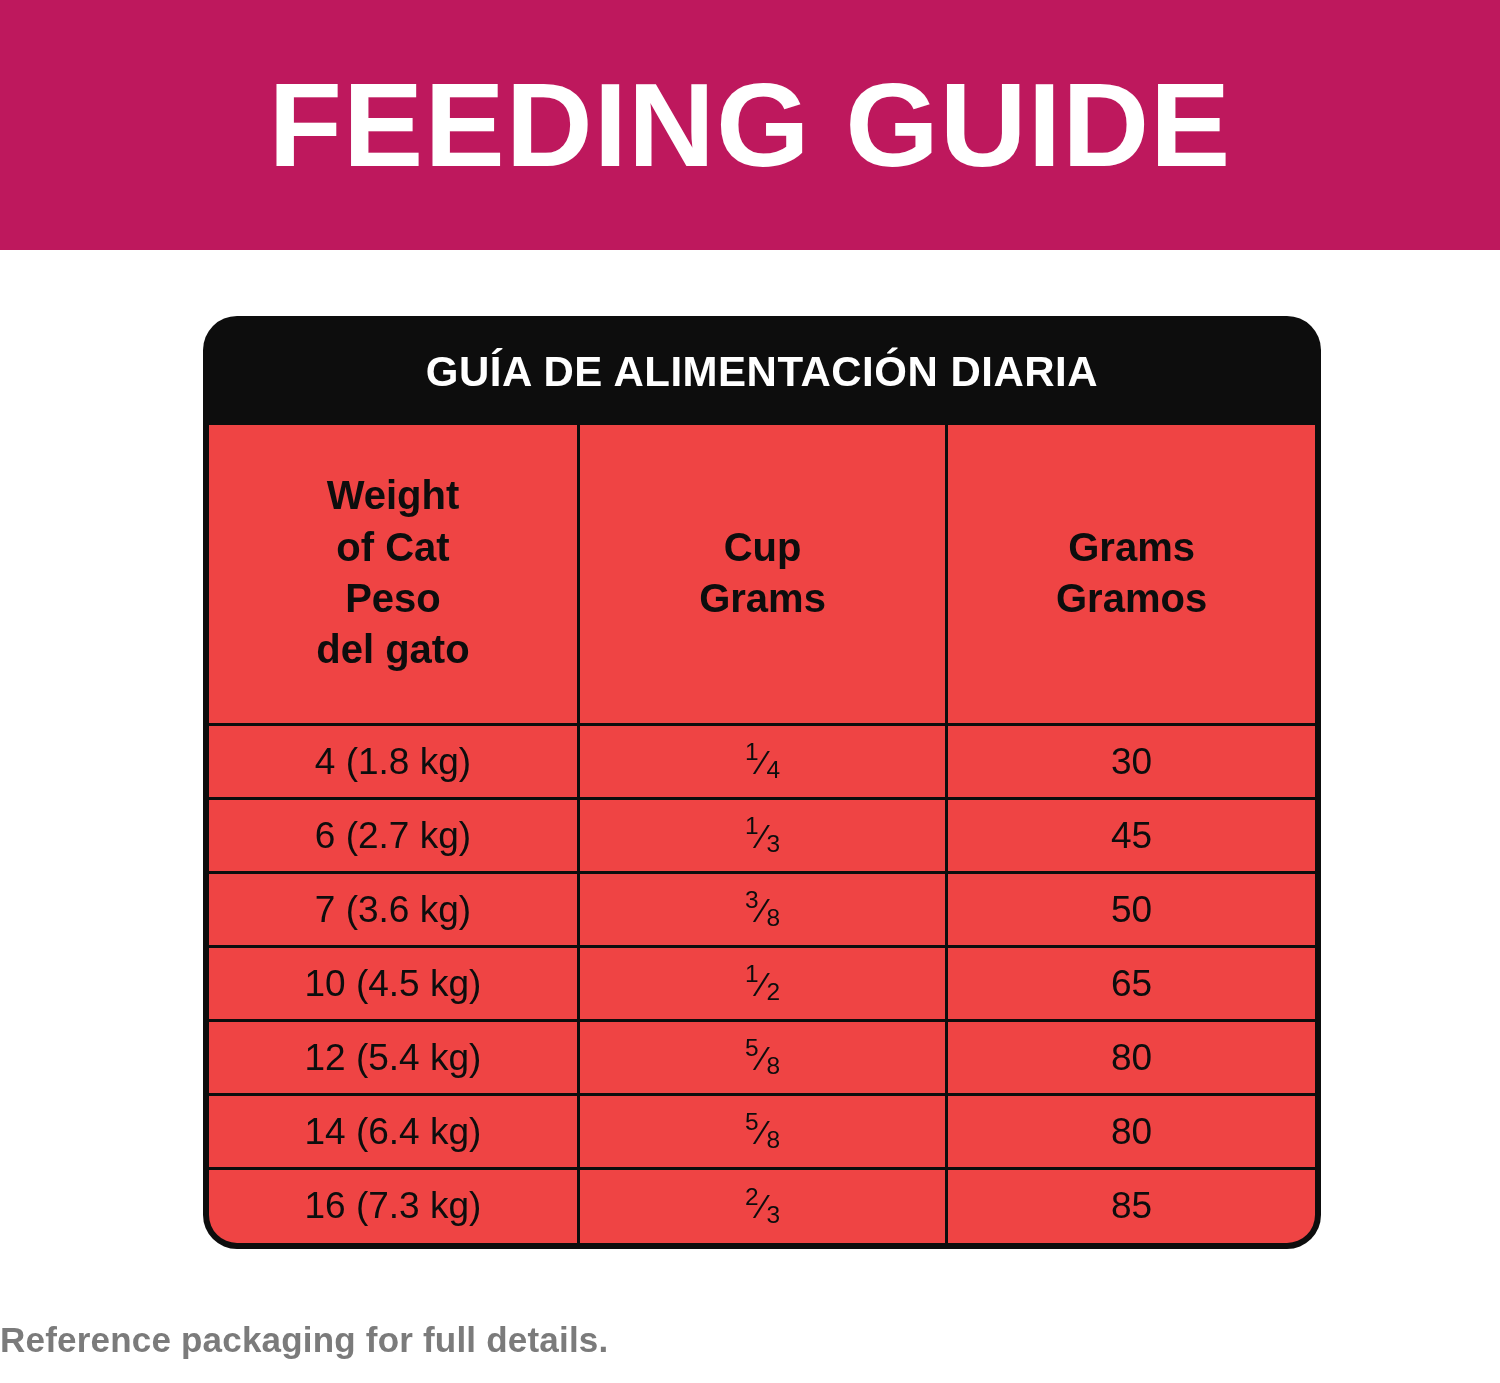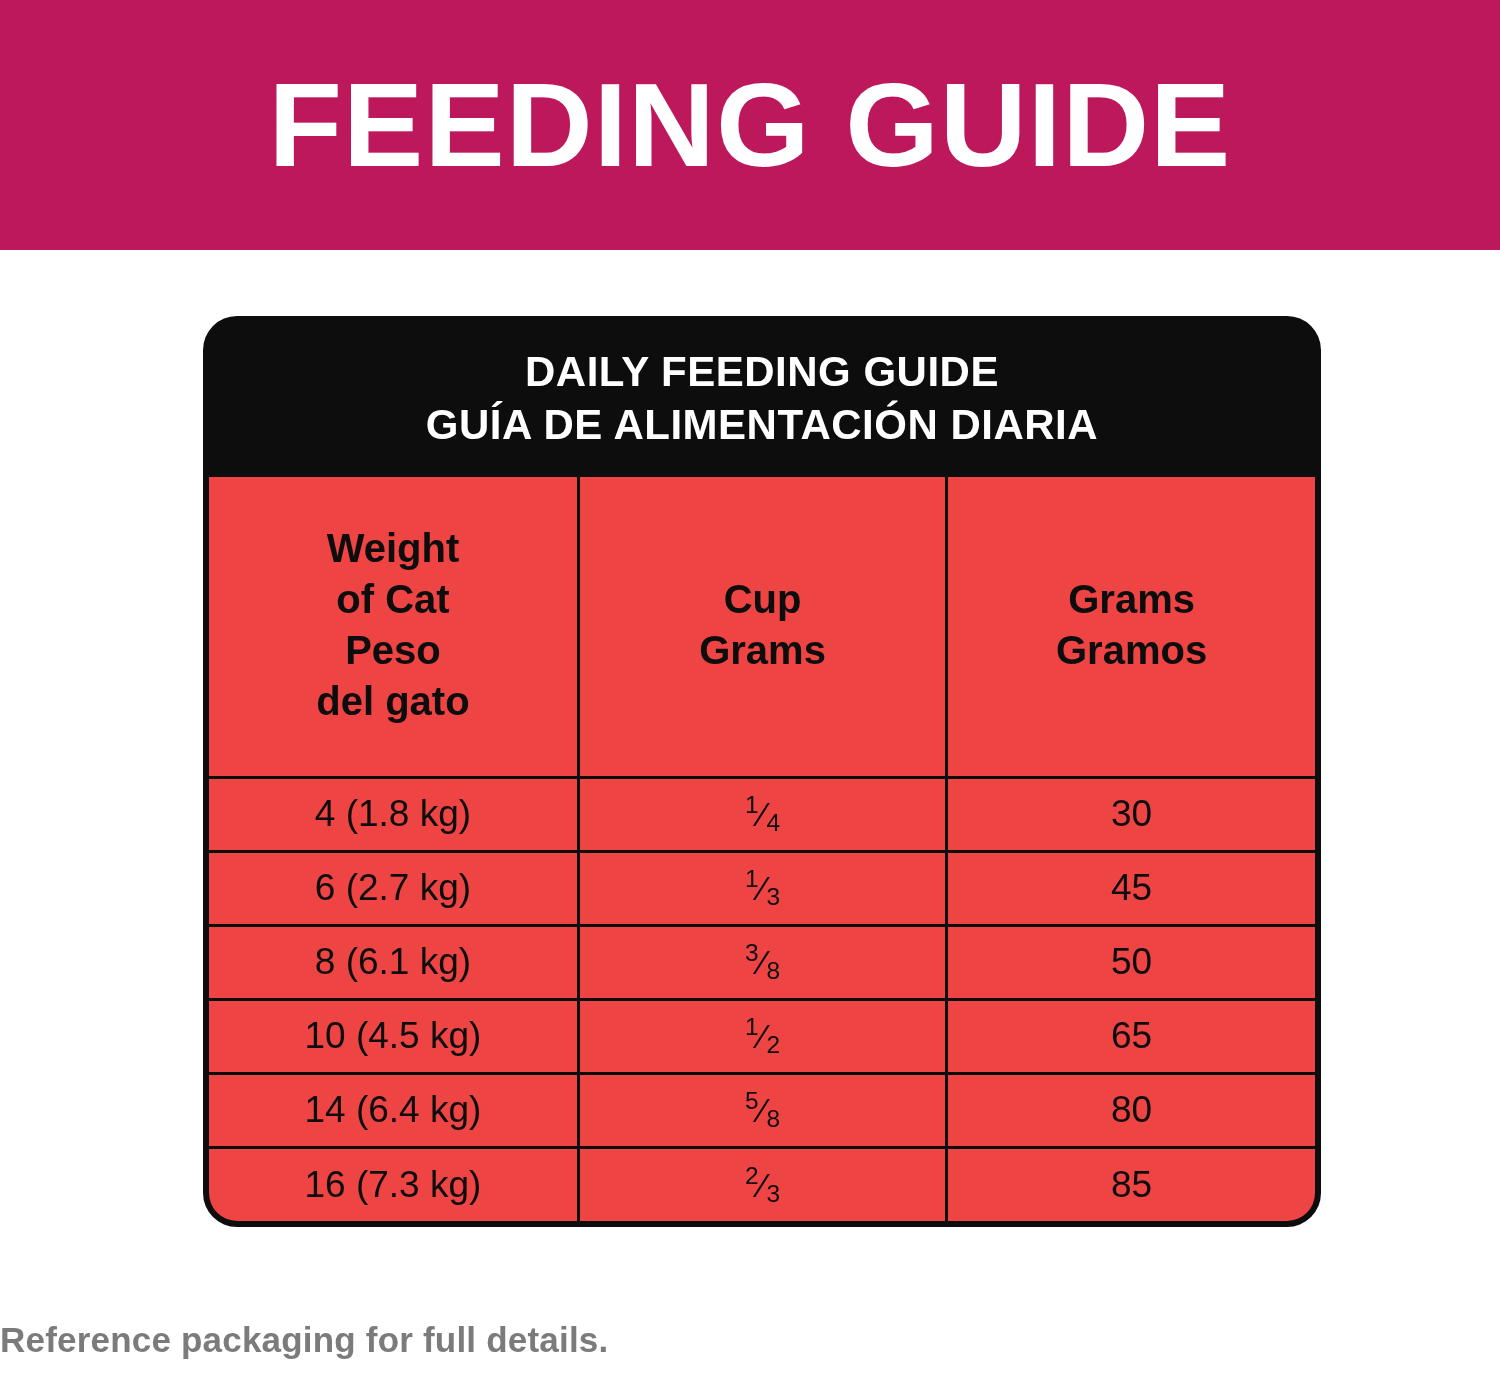"DAILY FEEDING GUIDE" div.line { html: <div>DAILY FEEDING GUIDE</div> -> none }
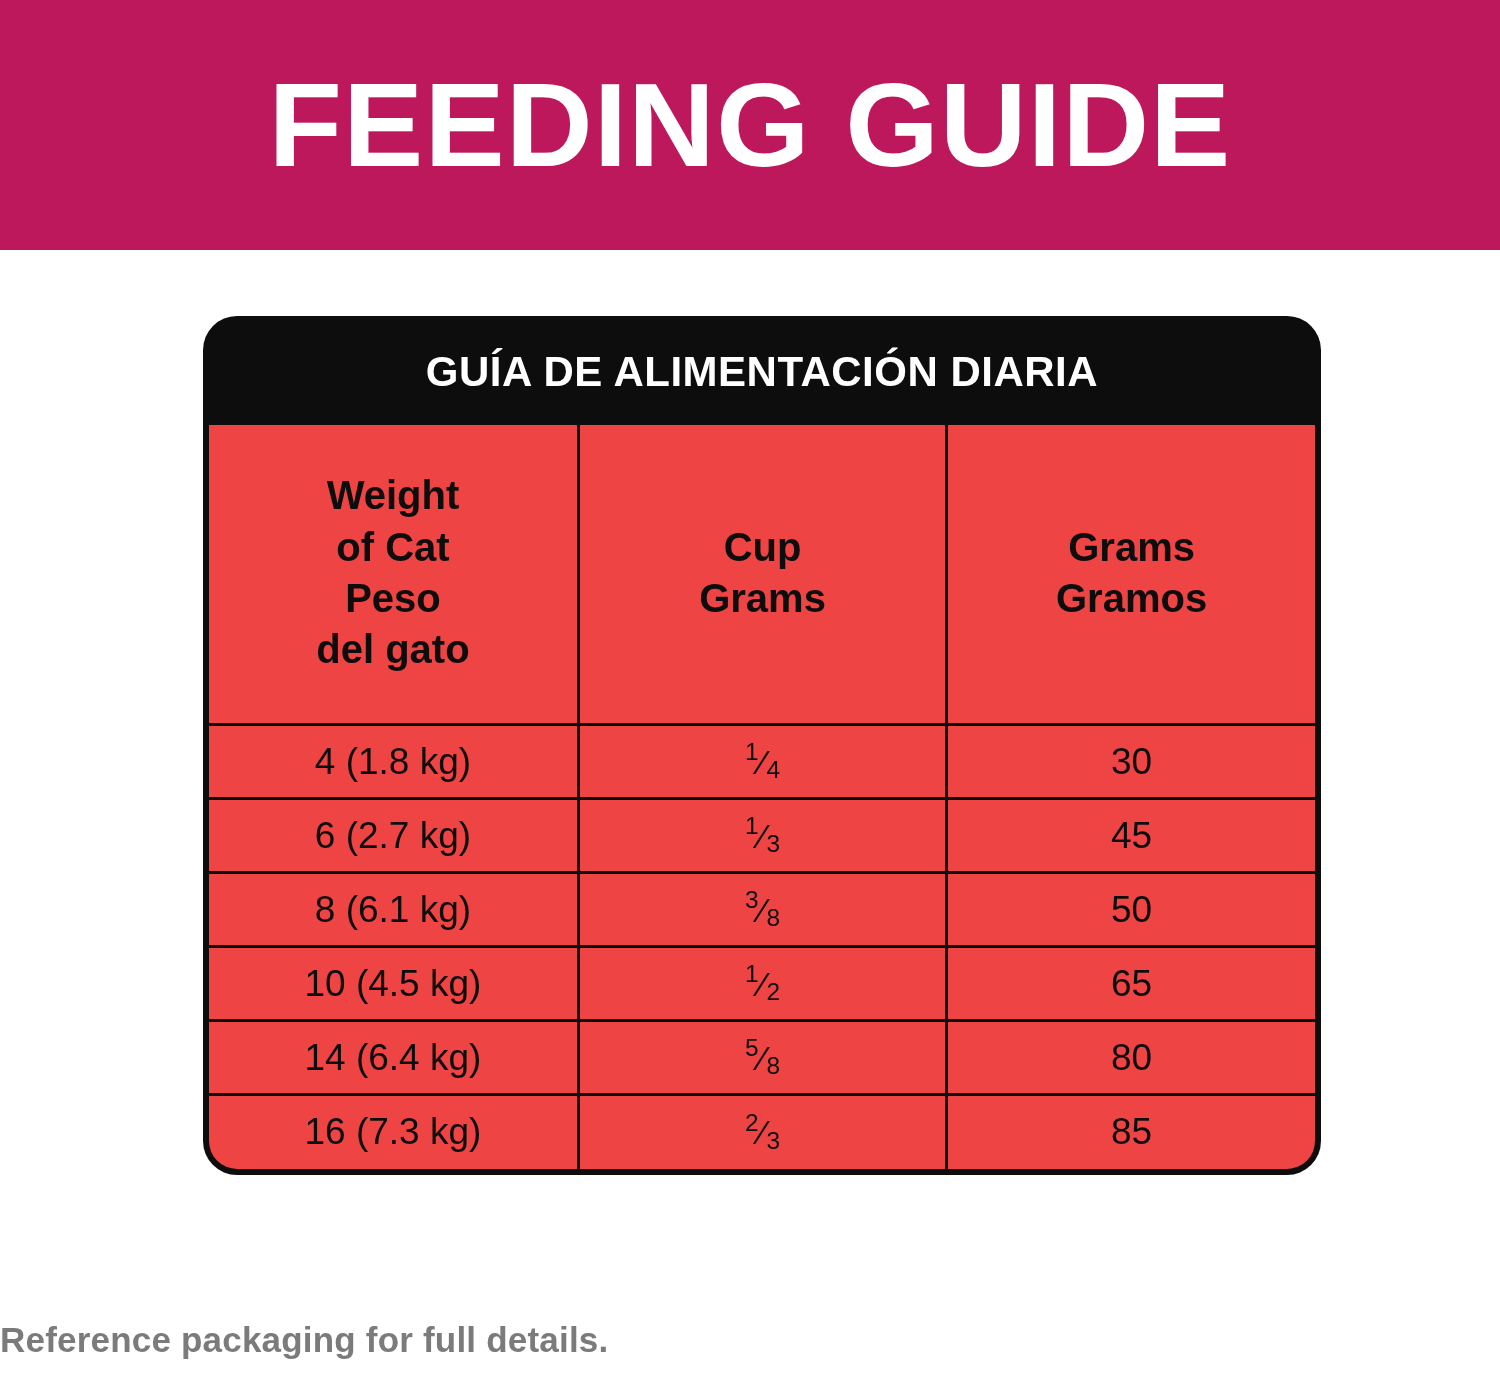"8 (6.1 kg)" td { text: 8 (6.1 -> 7 (3.6 }
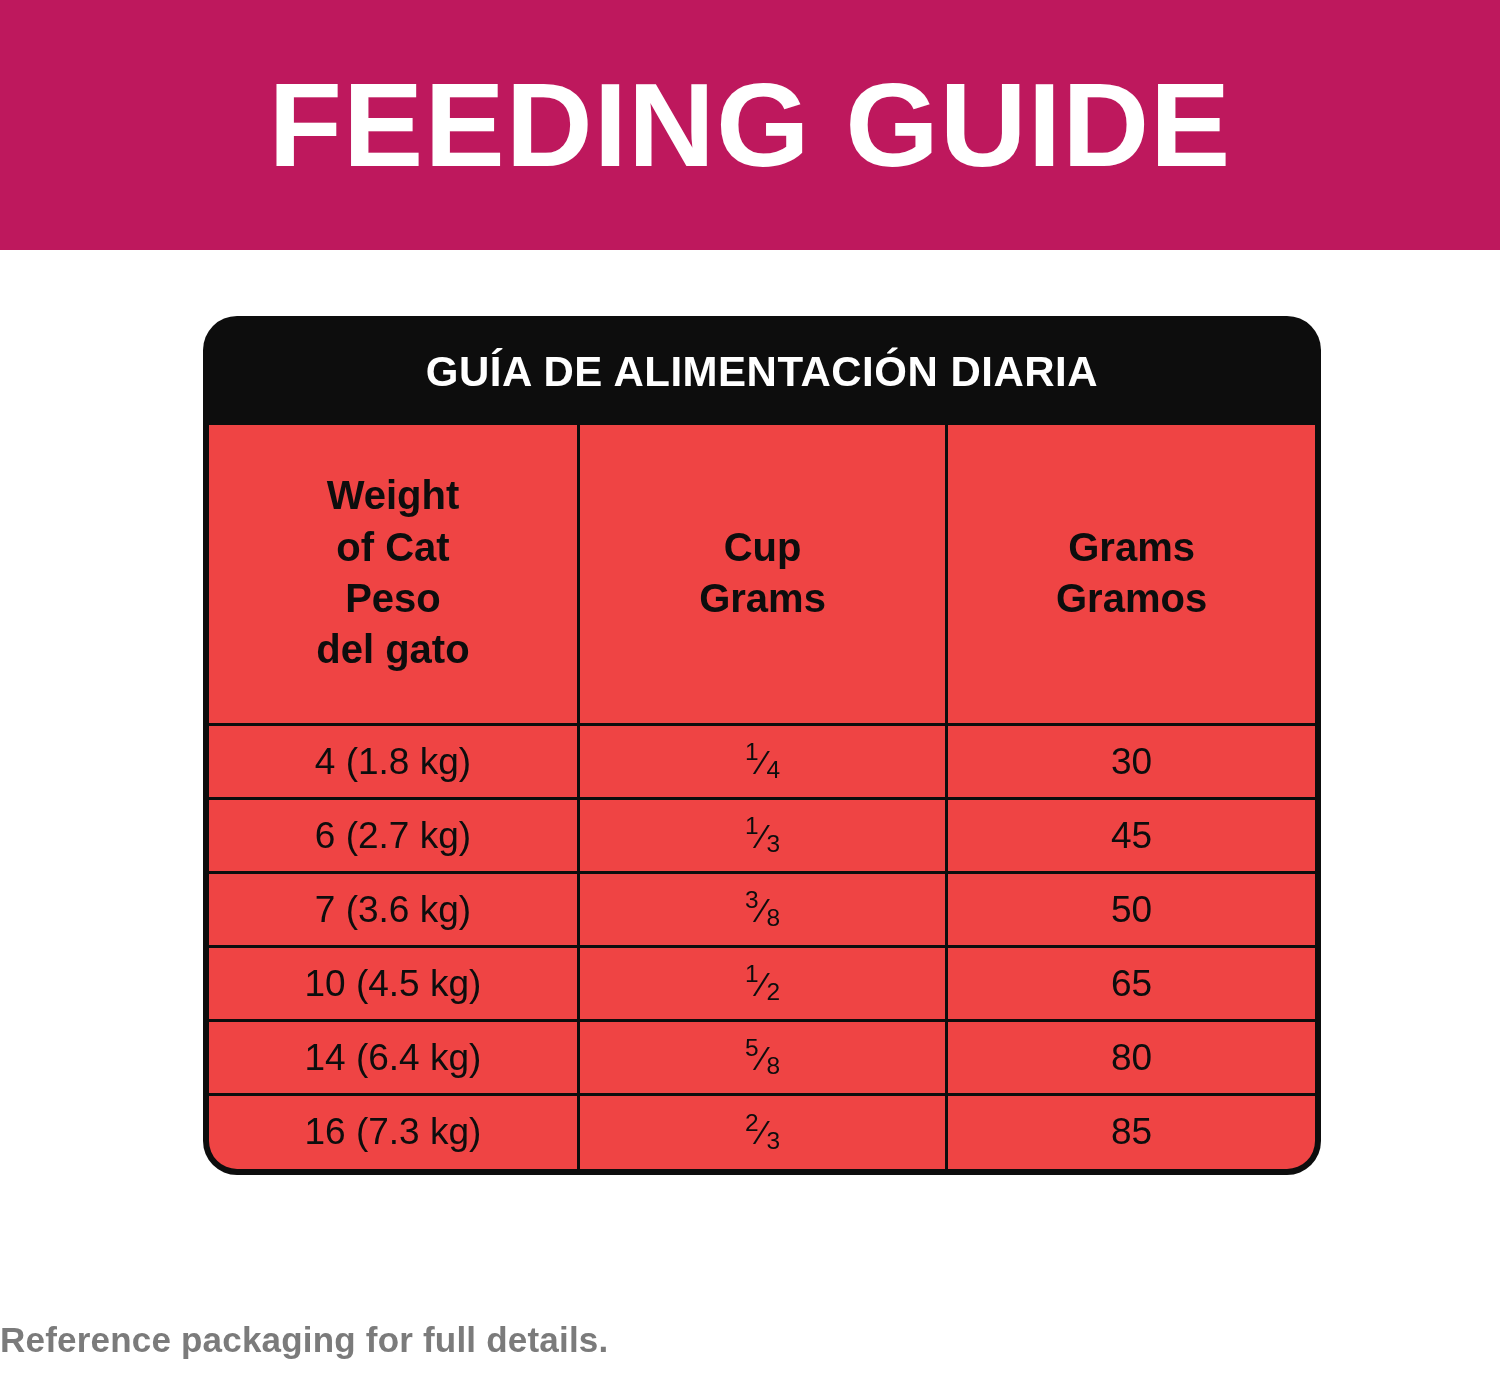"12 (5.4 kg)" tr { html: none -> <tr> <td>12 (5.4 kg)</td> <td><span><sup>5</sup><span>⁄</span><sub>8</sub></span></td> <td>80</td> </tr> }
